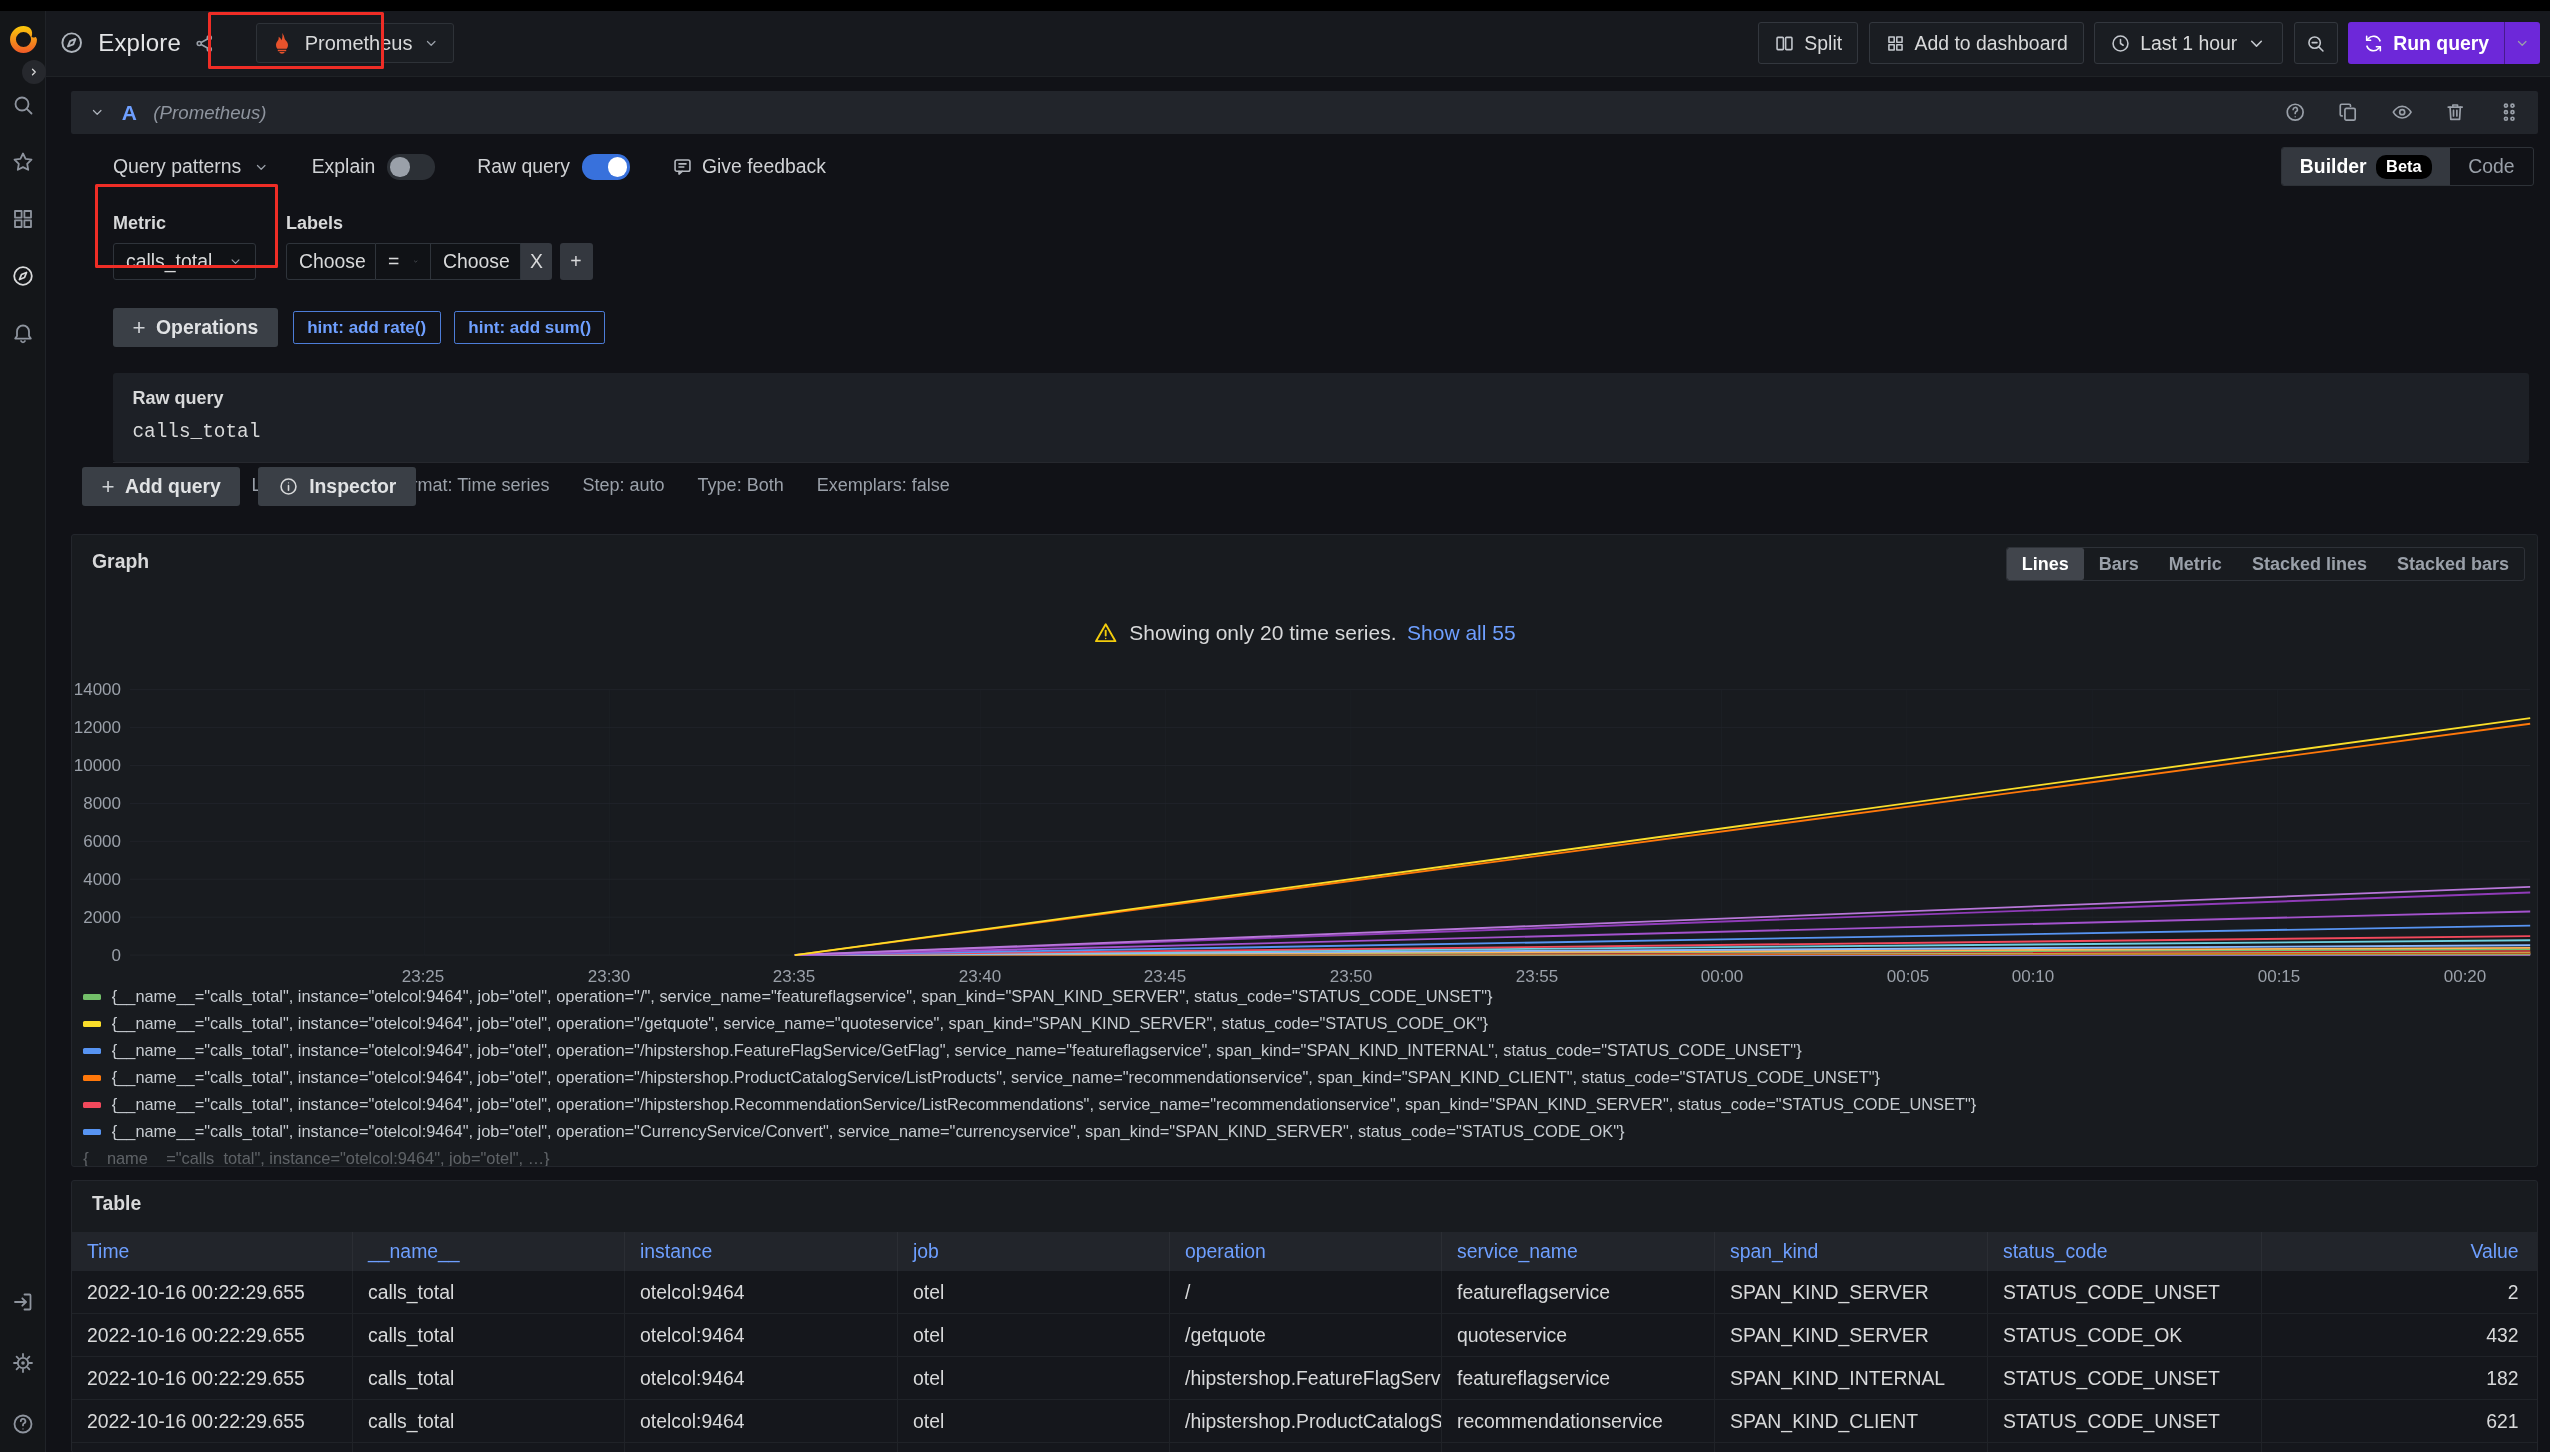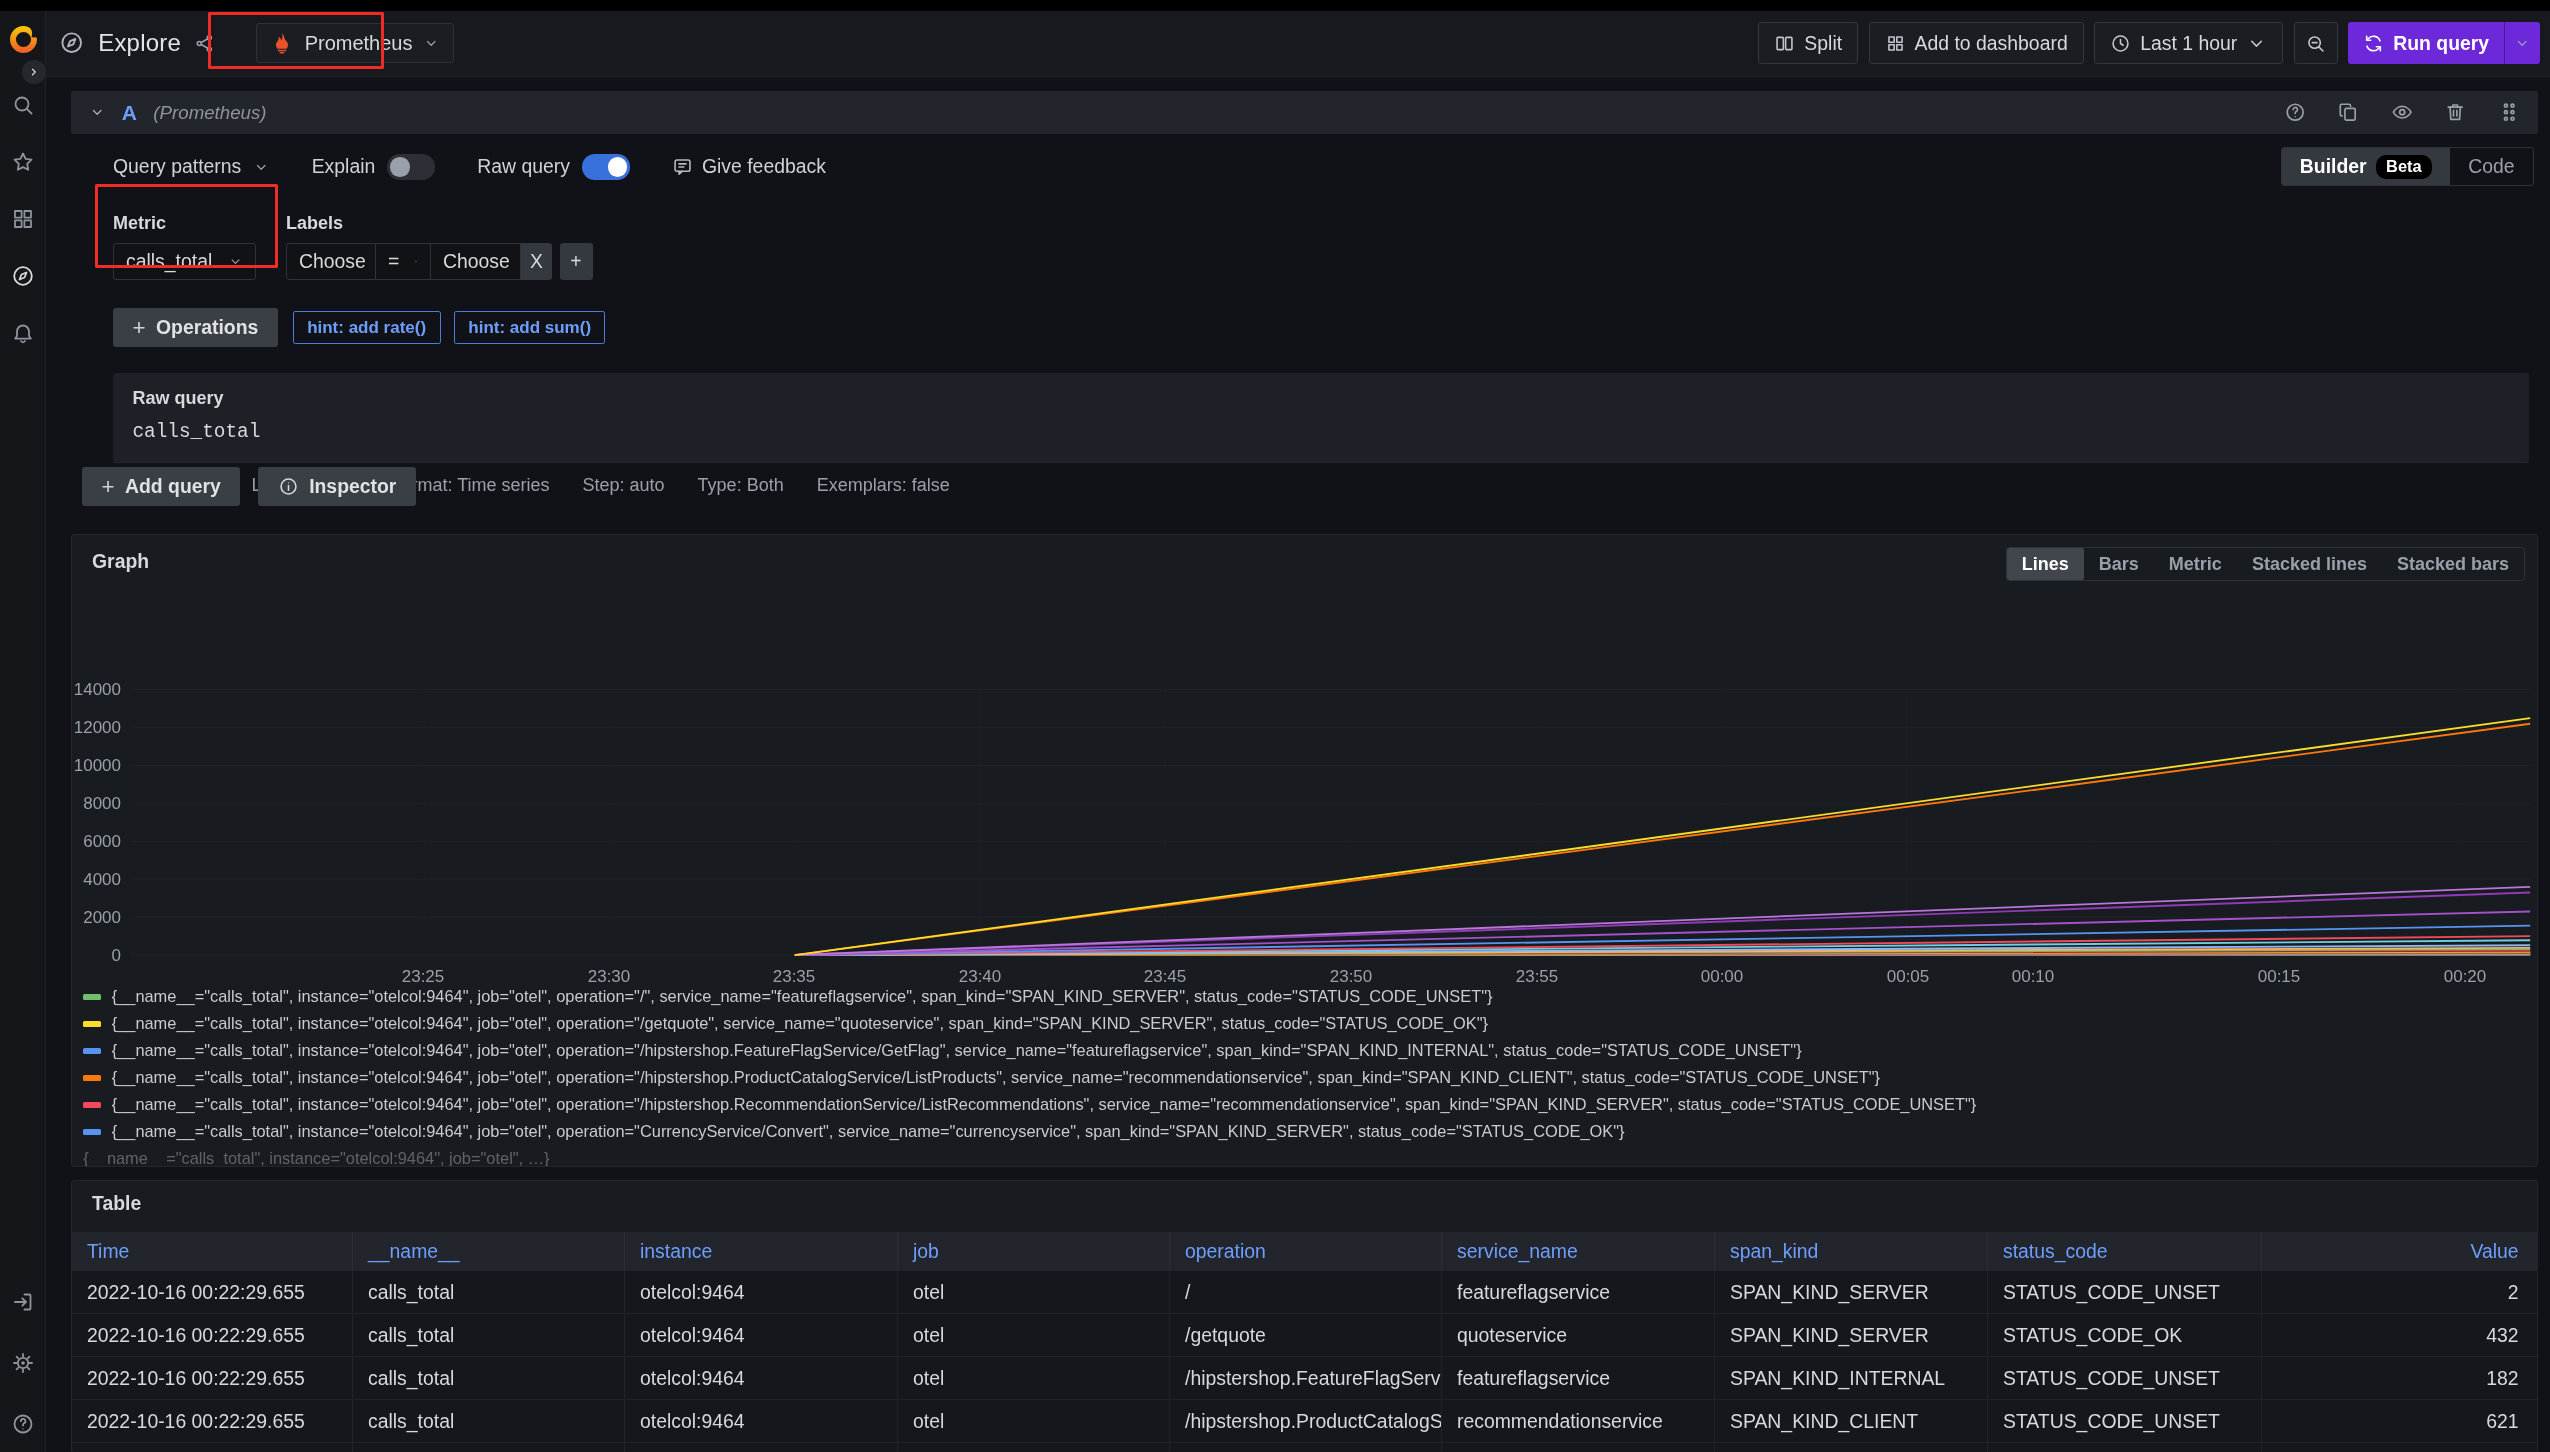"Showing only 20 time series." div.warn-row { html: none -> <div> <svg> <path></path> <path></path> <circle></circle> </svg> <span>Showing only 20 time series.</span> <span>Show all 55</span> </div> }
